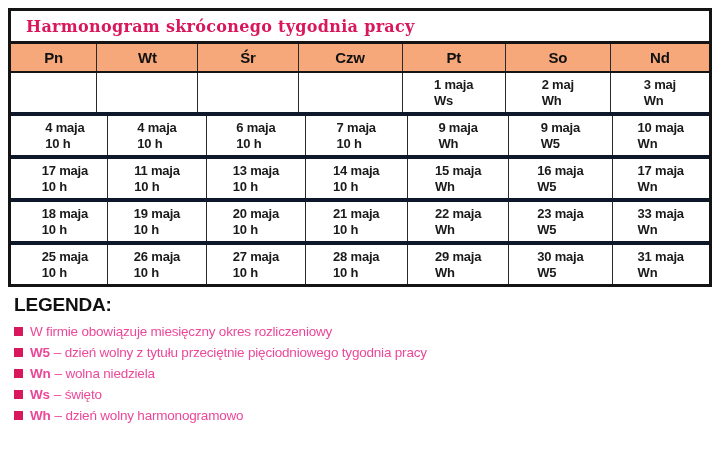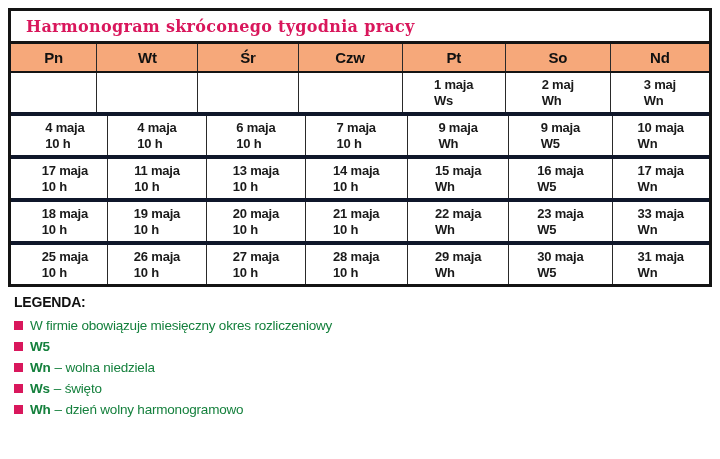"LEGENDA:" .legend-heading { font-size: 14px -> 19px }
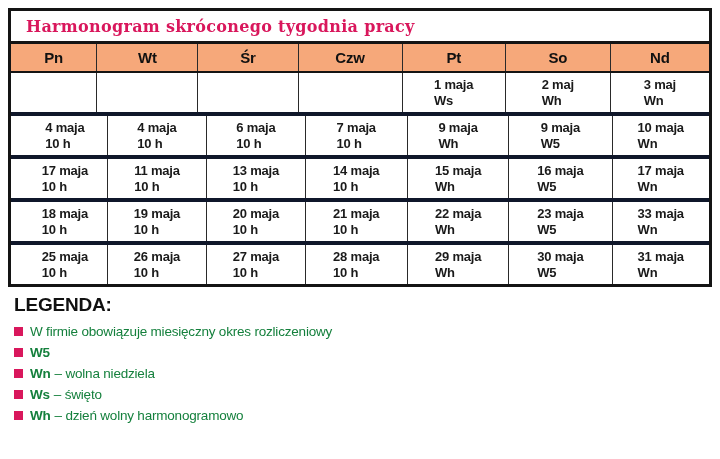"W firmie obowiązuje miesięczny okres" .litem { color: #15803d -> #ec4899 }
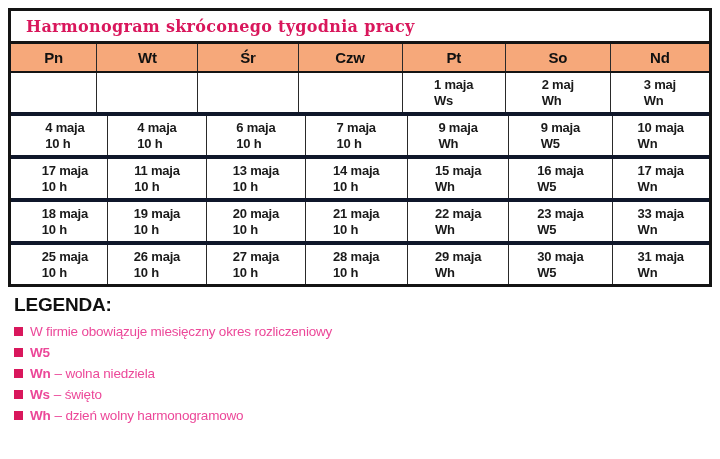"– dzień wolny z tytułu" span.ltext { html: none -> <span>– dzień wolny z tytułu przeciętnie pięciodniowego tygodnia pracy</span> }
